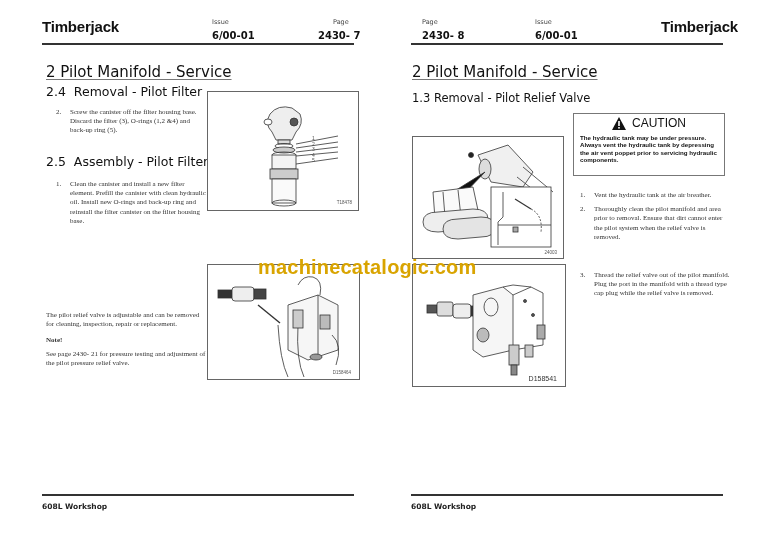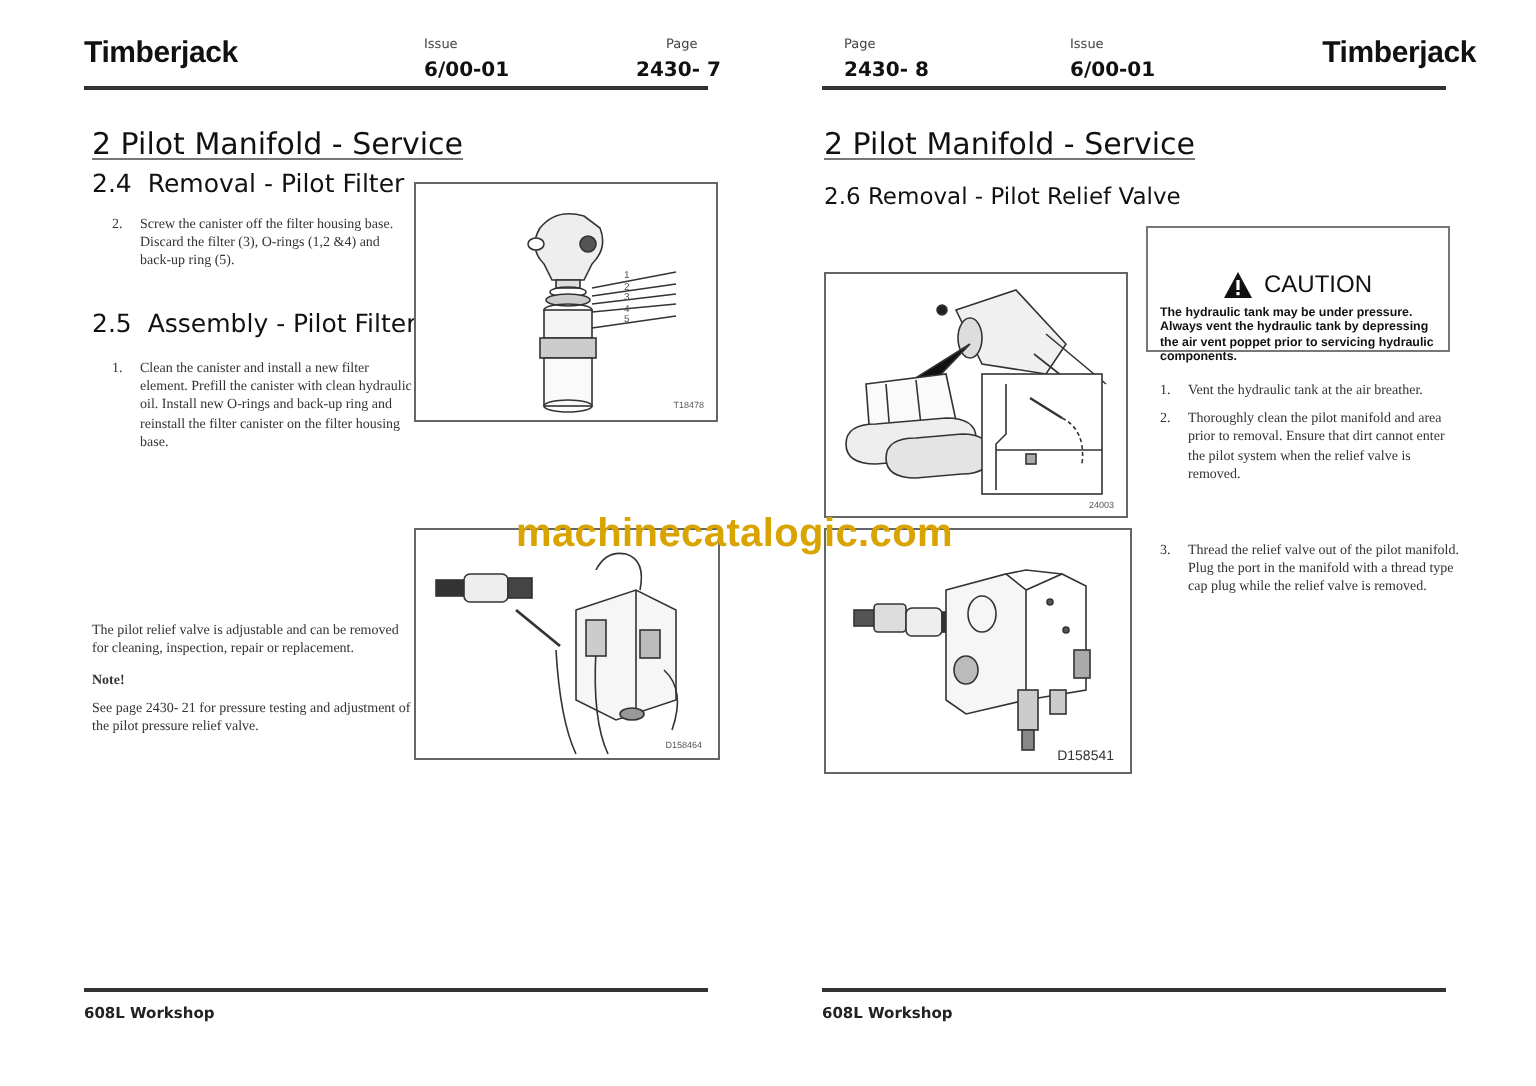"2.6 Removal - Pilot Relief" div.abs { text: 2.6 -> 1.3 }
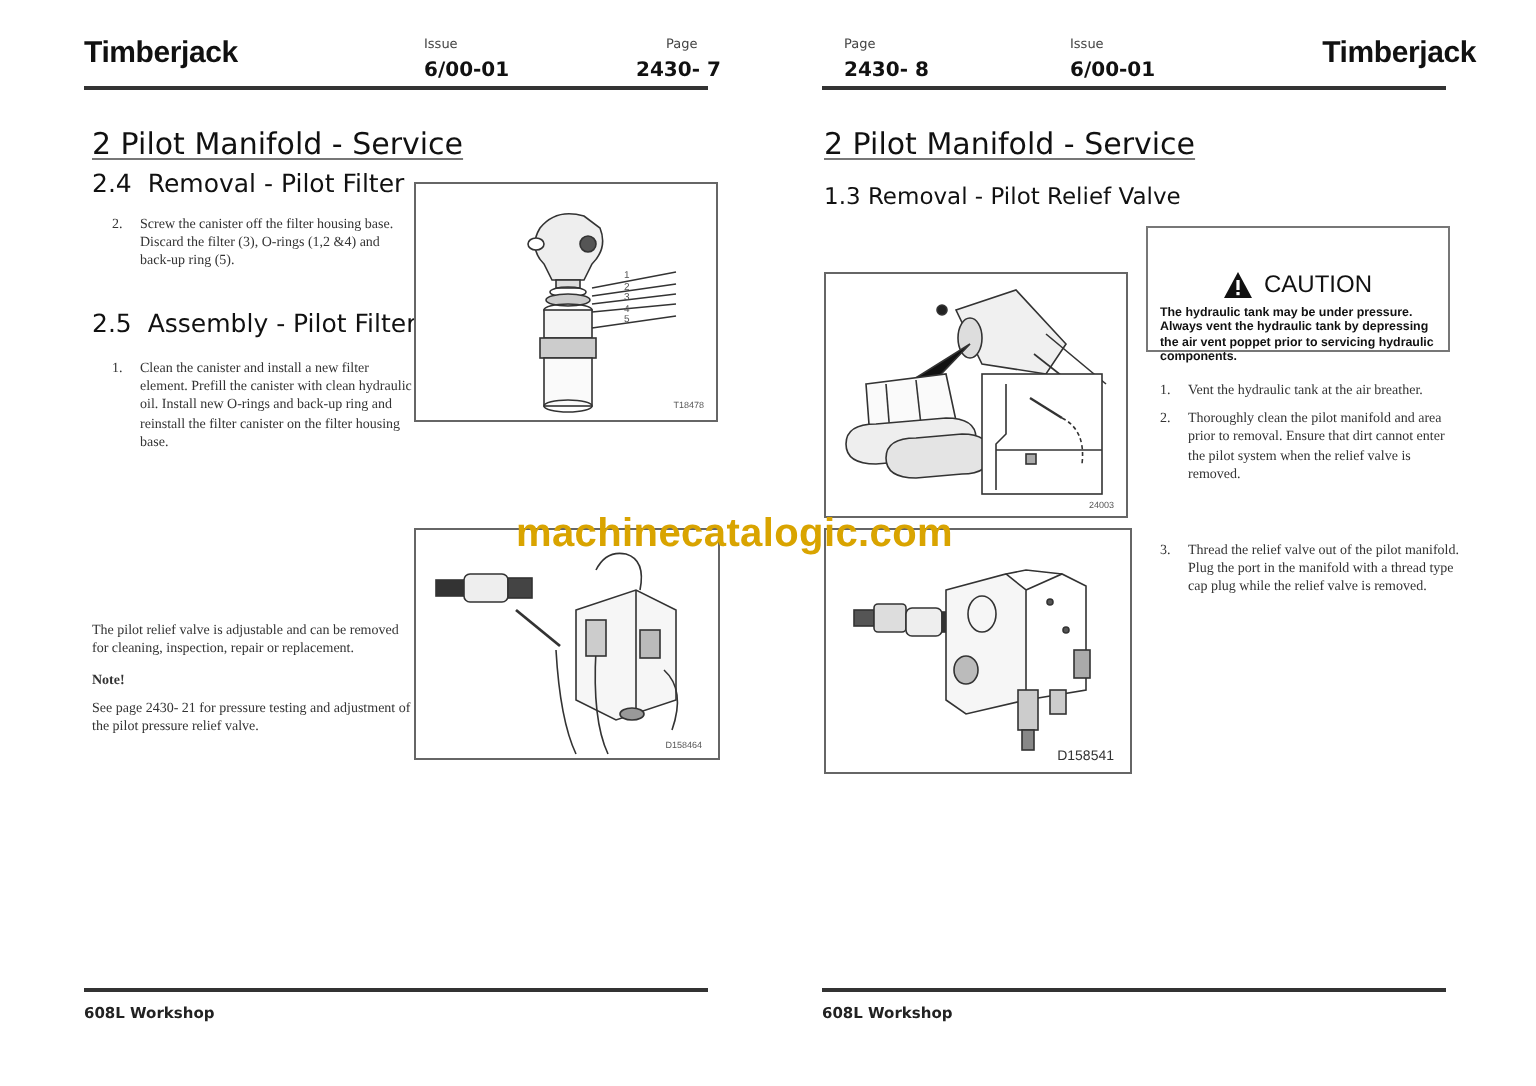"CAUTION" .caution-title { margin-top: 21px -> 2px }
